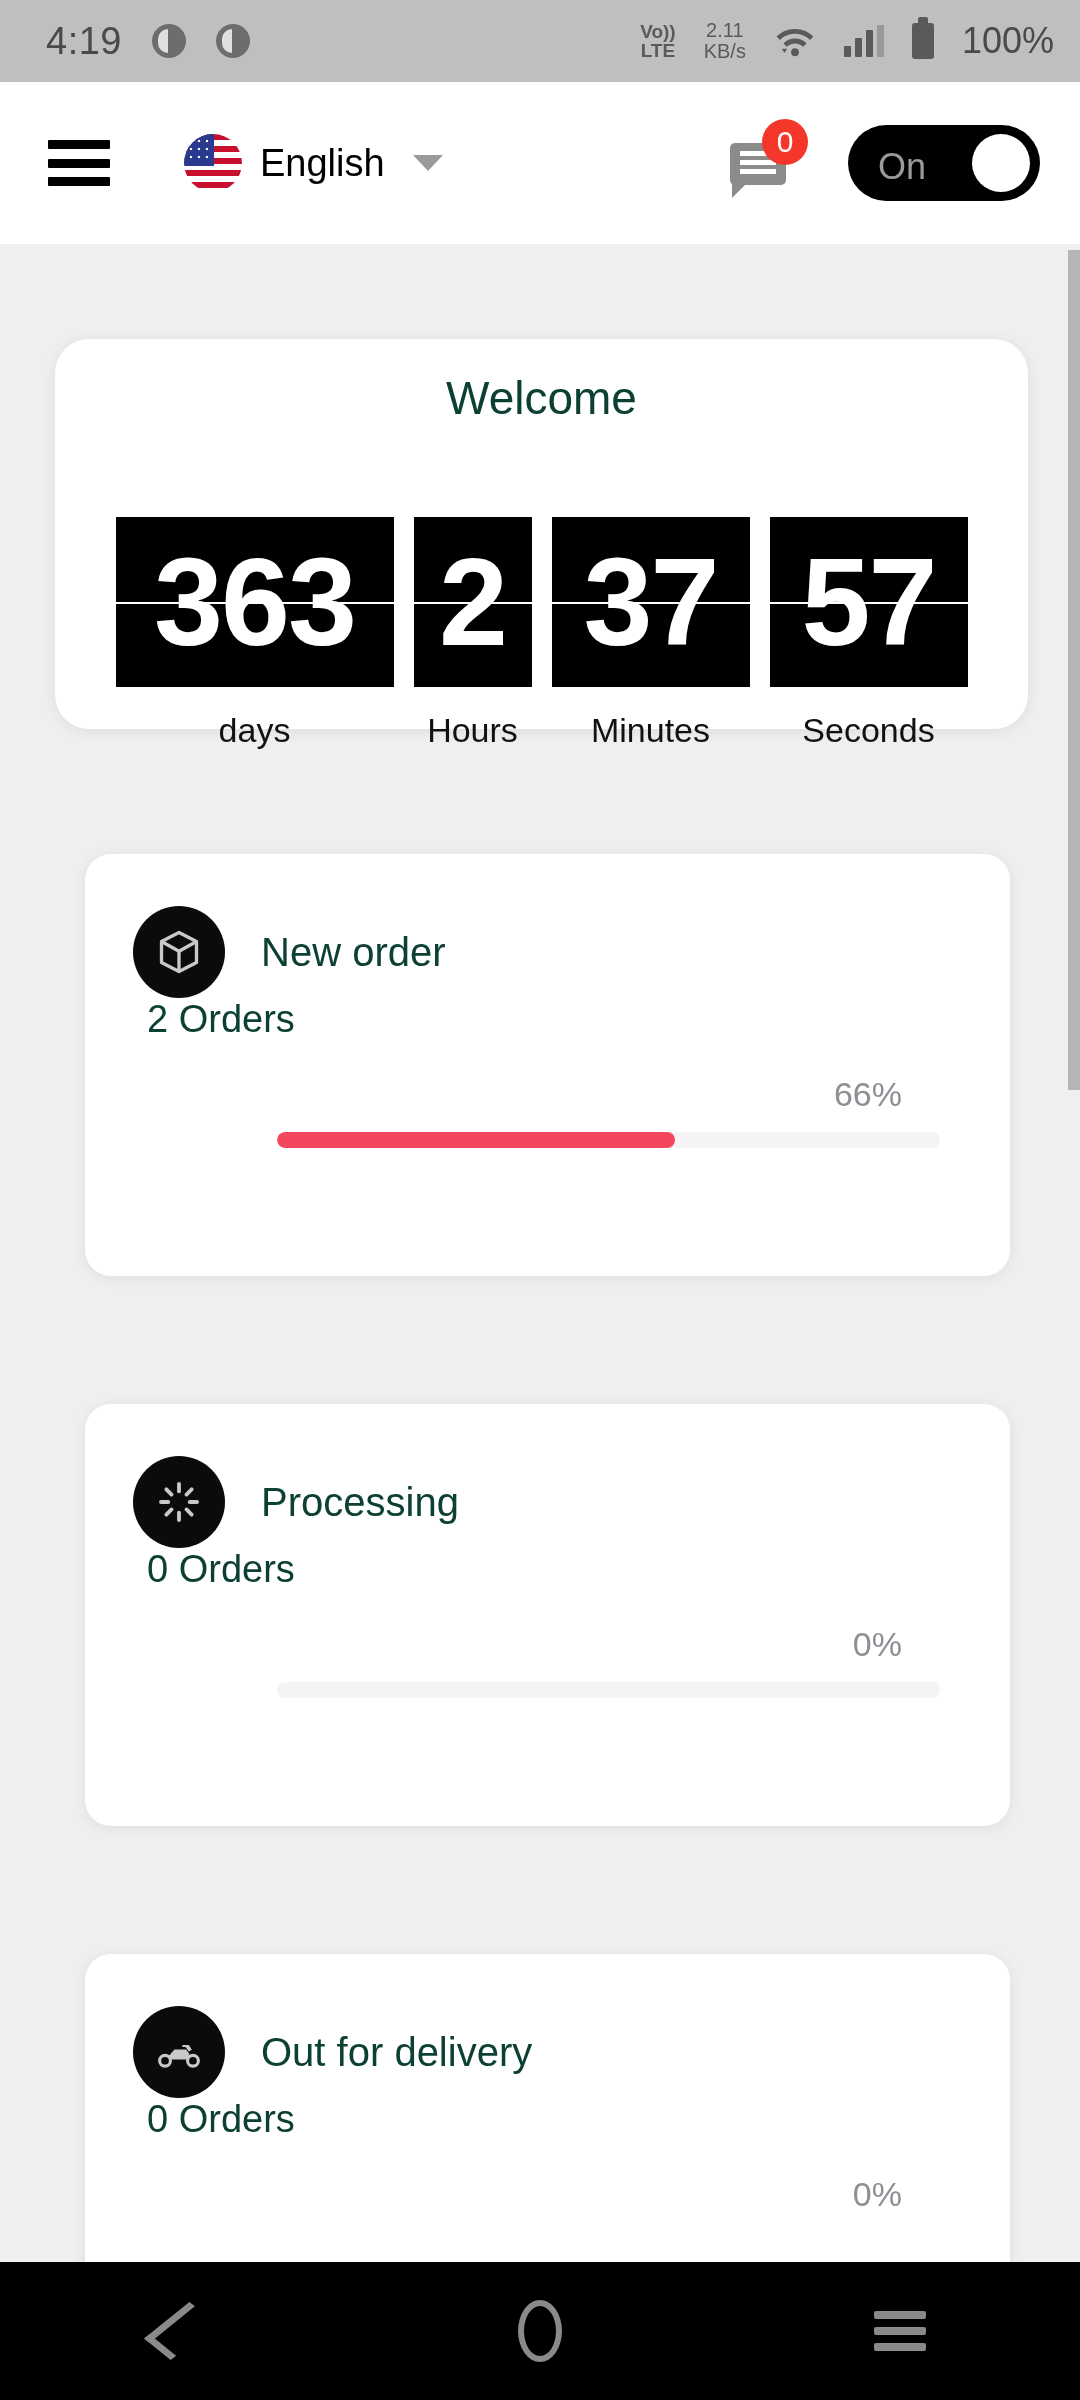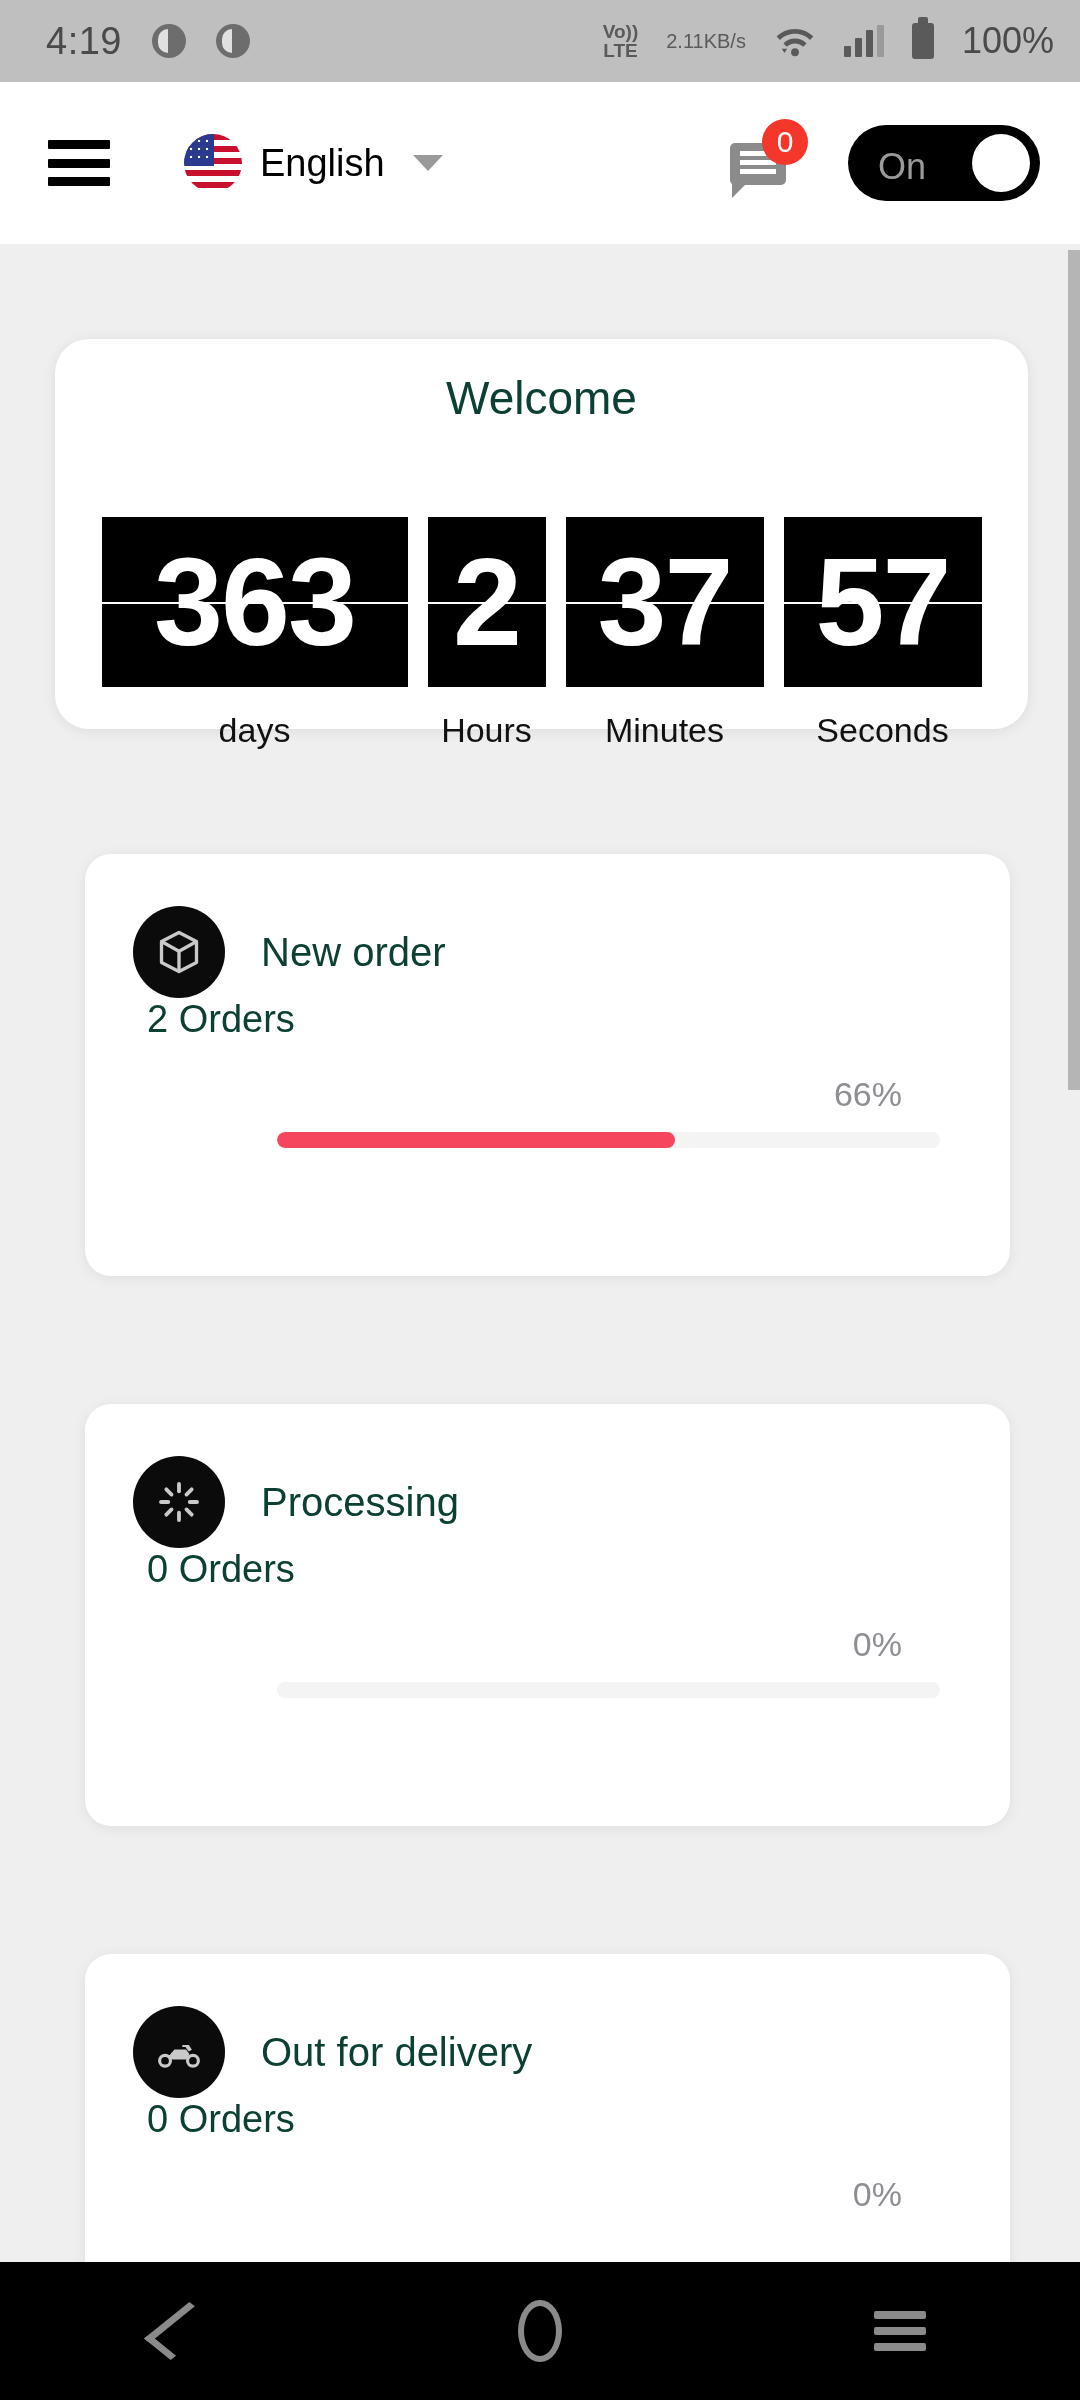"2.11" .netspeed { flex-direction: row -> column }
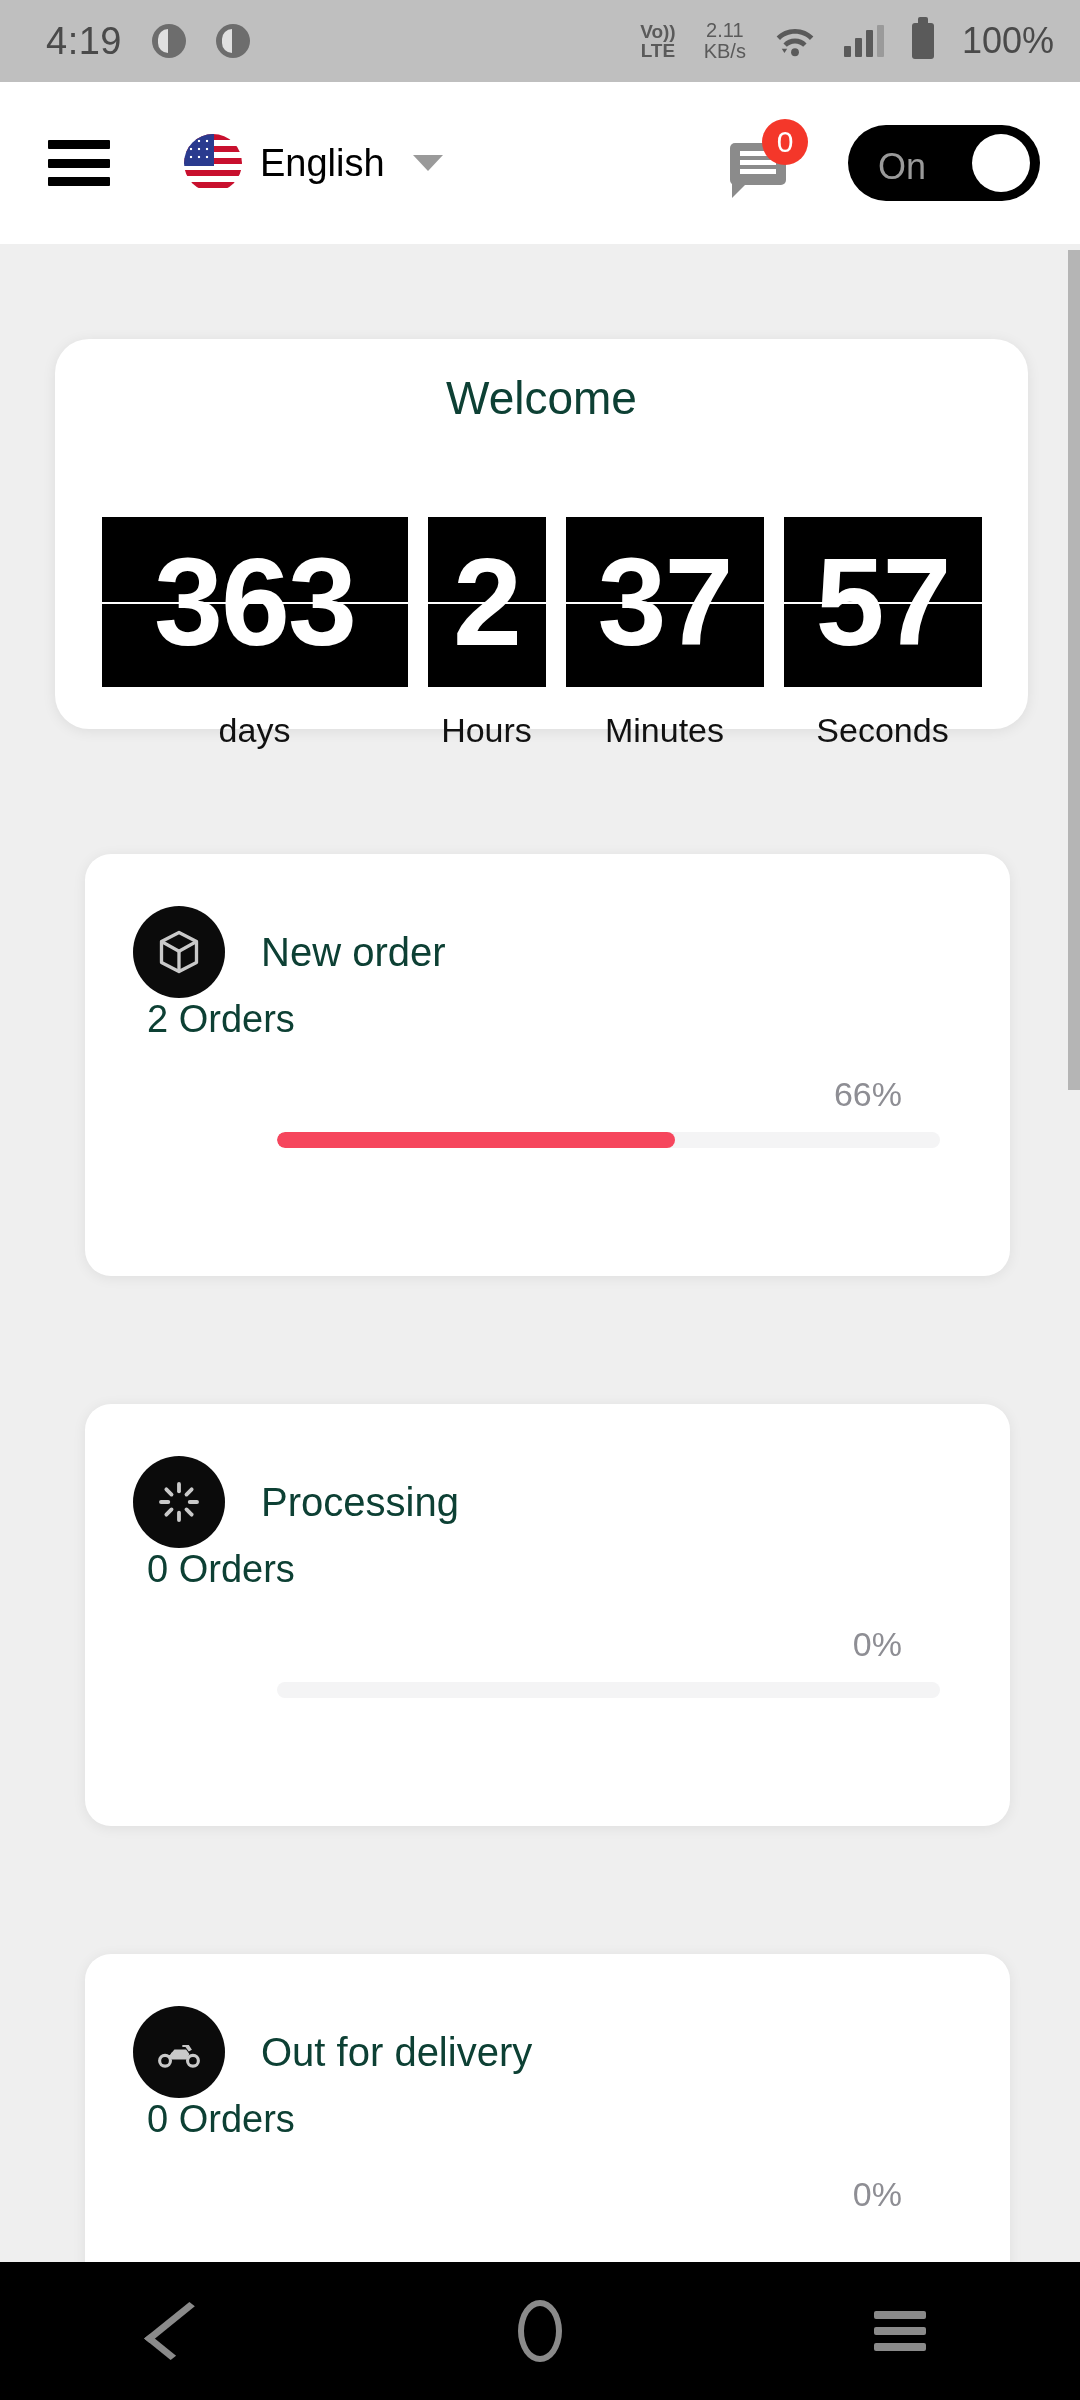"363" .cd-box.w-days { width: 306px -> 278px }
